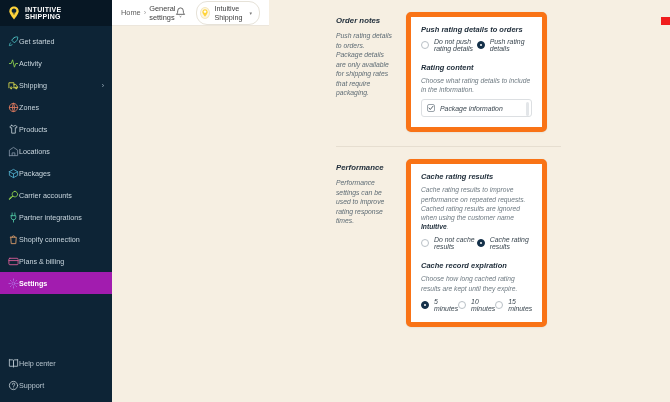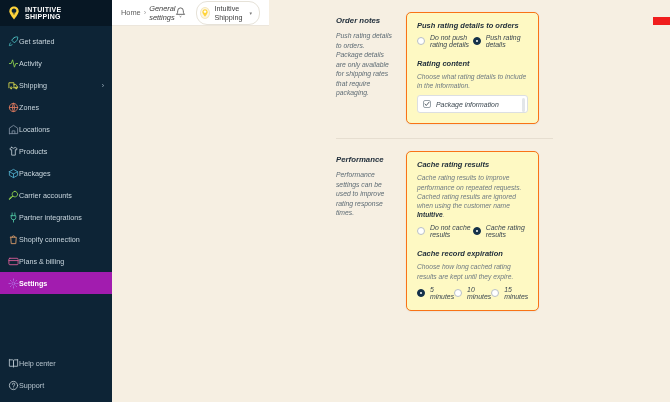"General settings" .crumb .cur { font-style: italic -> none }
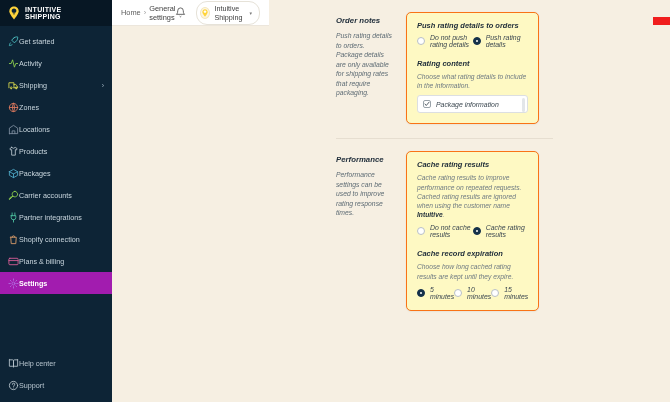"Push rating details to orders" .card { background: #fef9c3 -> #ffffff; border: 1px solid #f97316 -> 5px solid #f97316 }
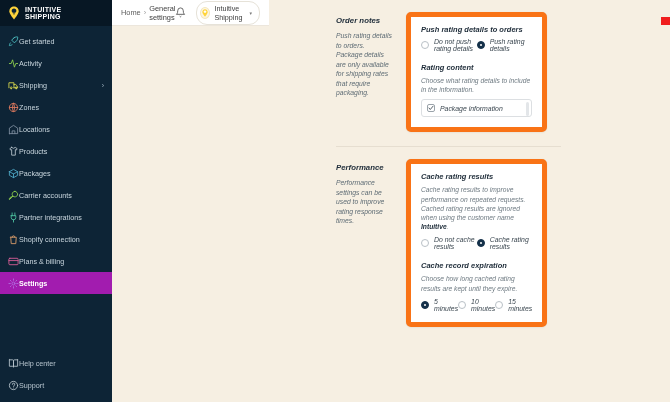"Locations" div.nav-item { order: before "Products" -> after "Products" }
